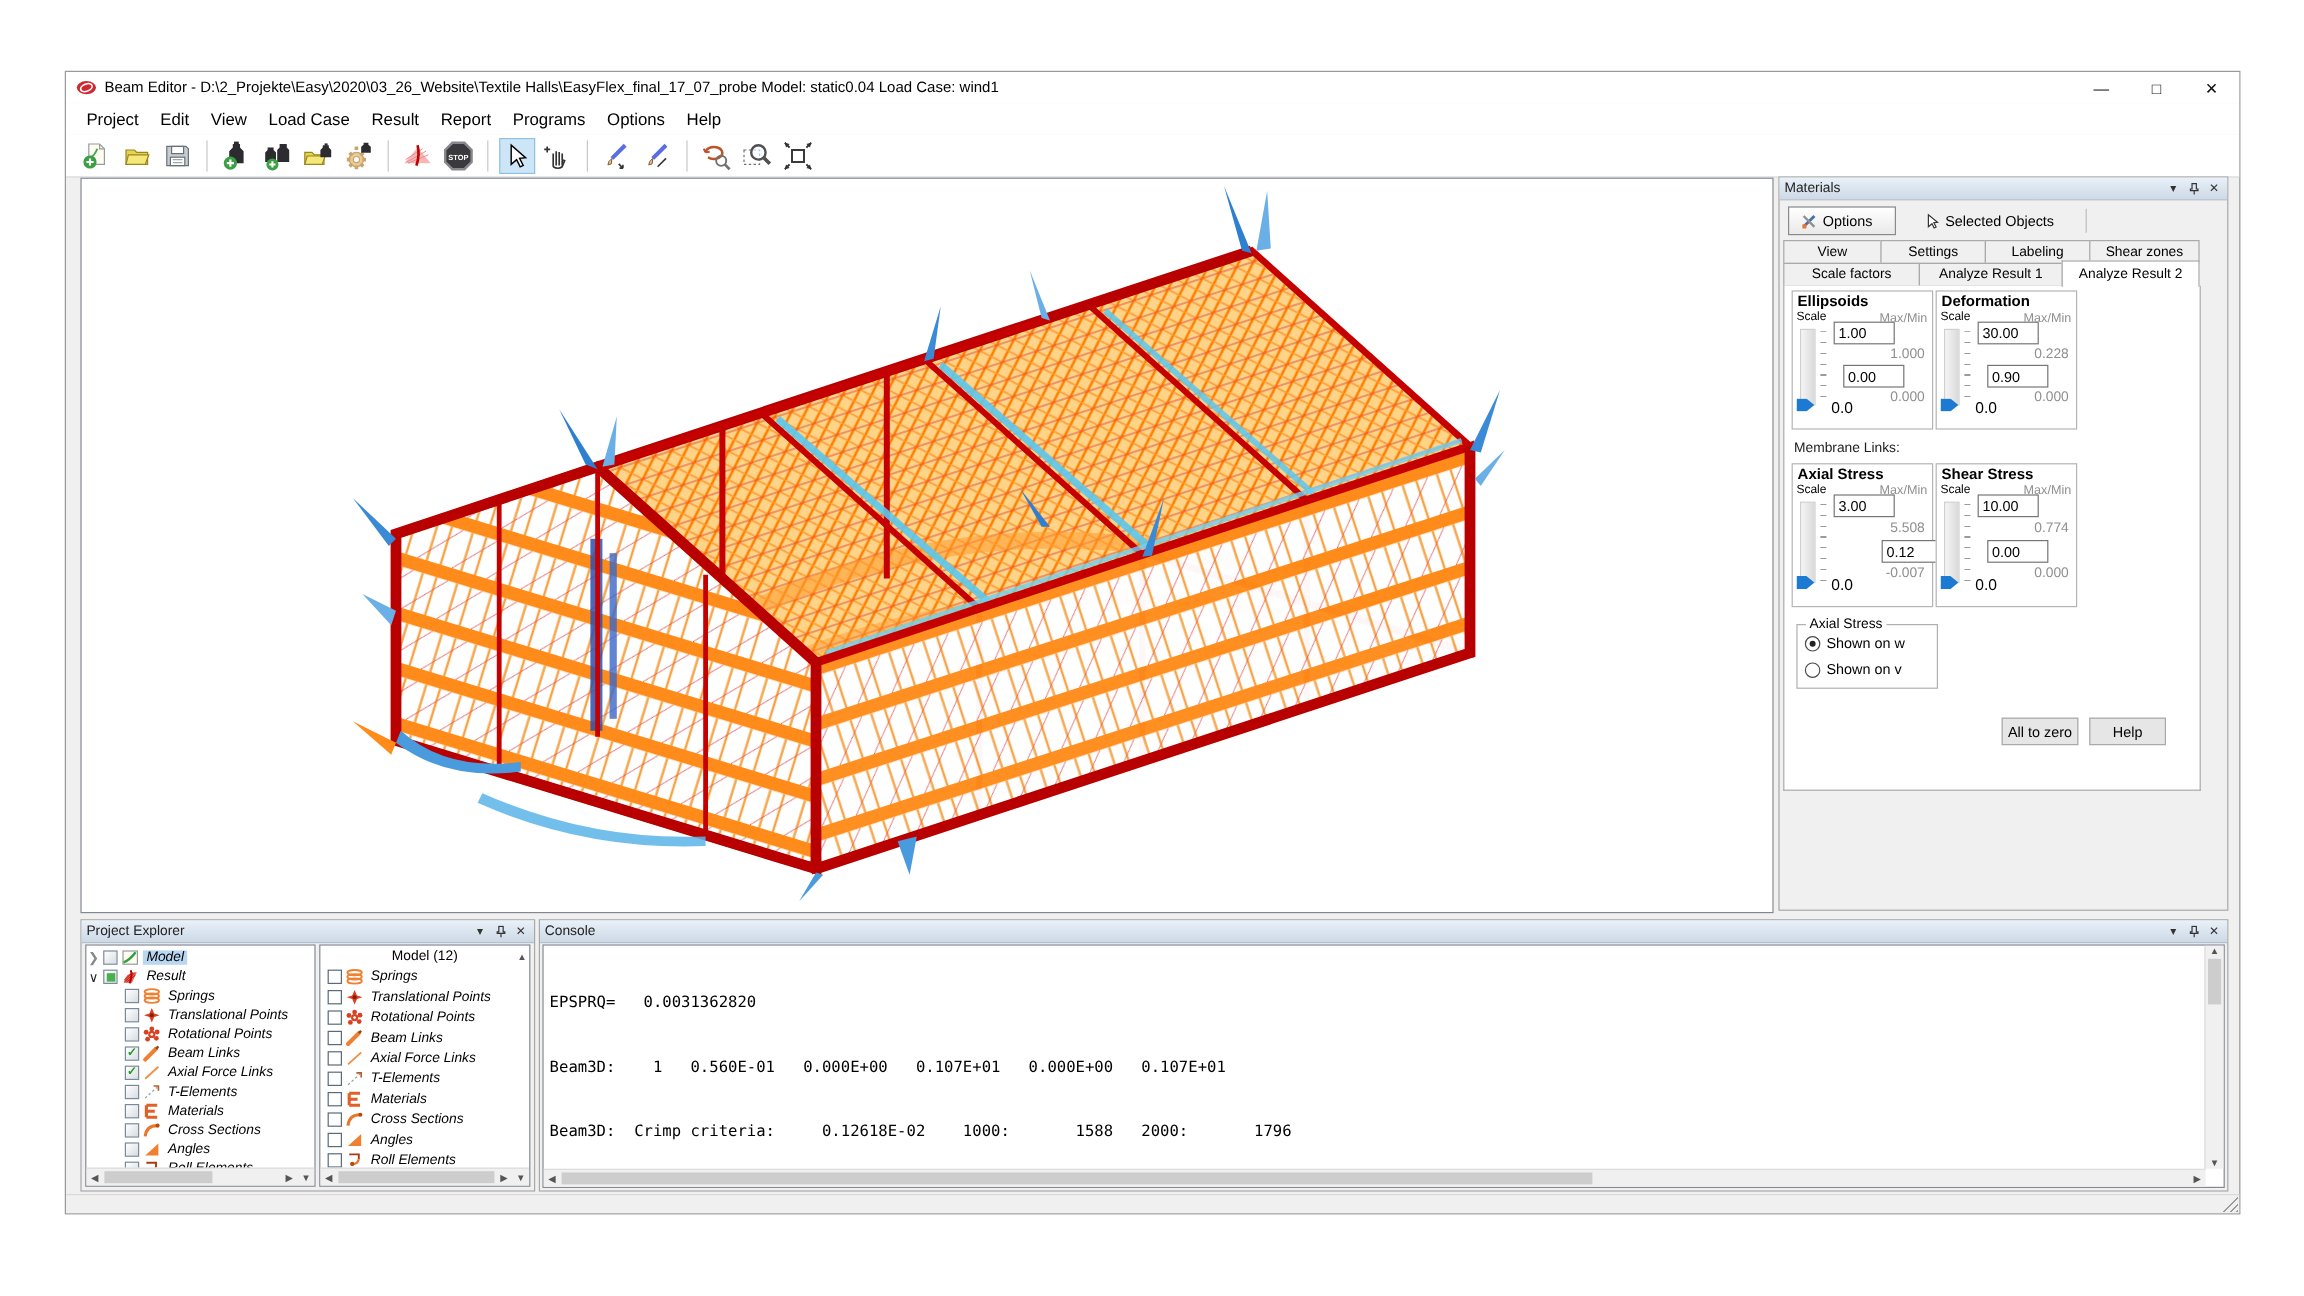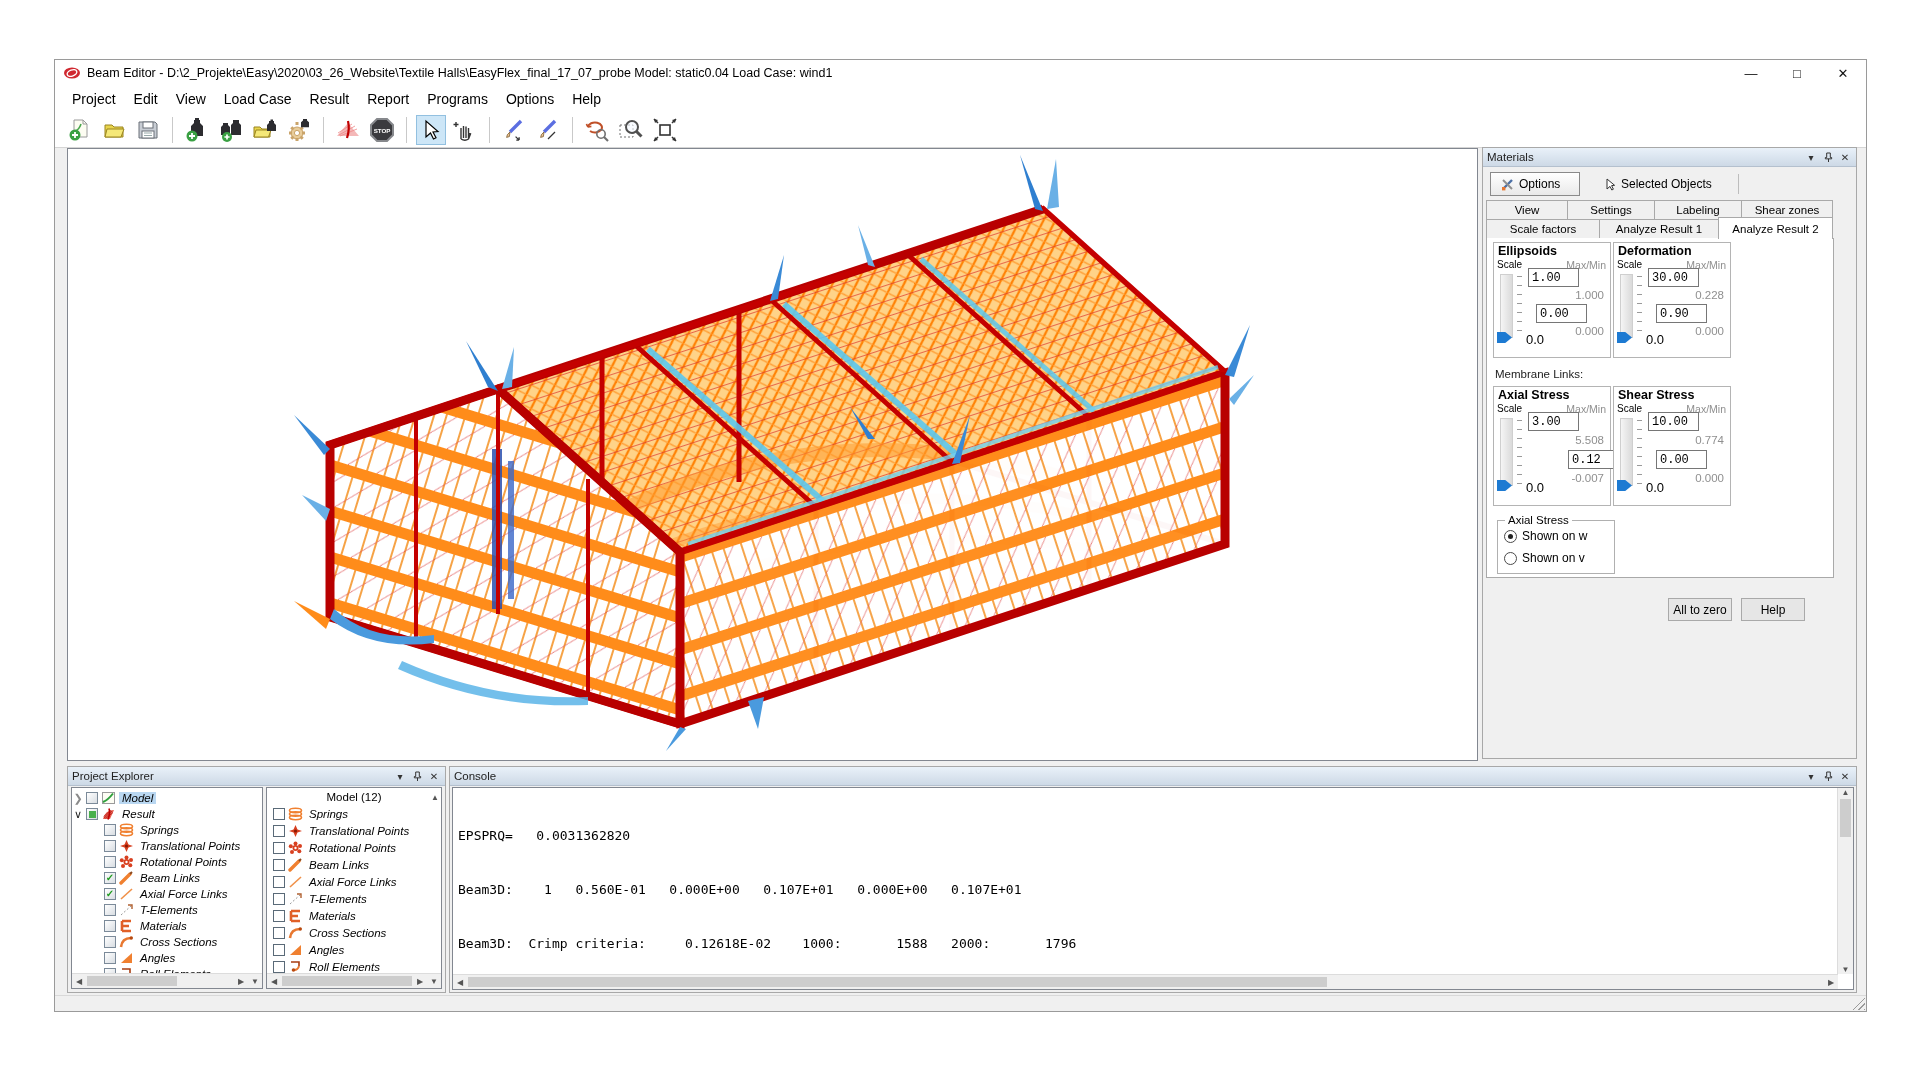"Ellipsoids" #tabpage { height: 340px -> 421px }
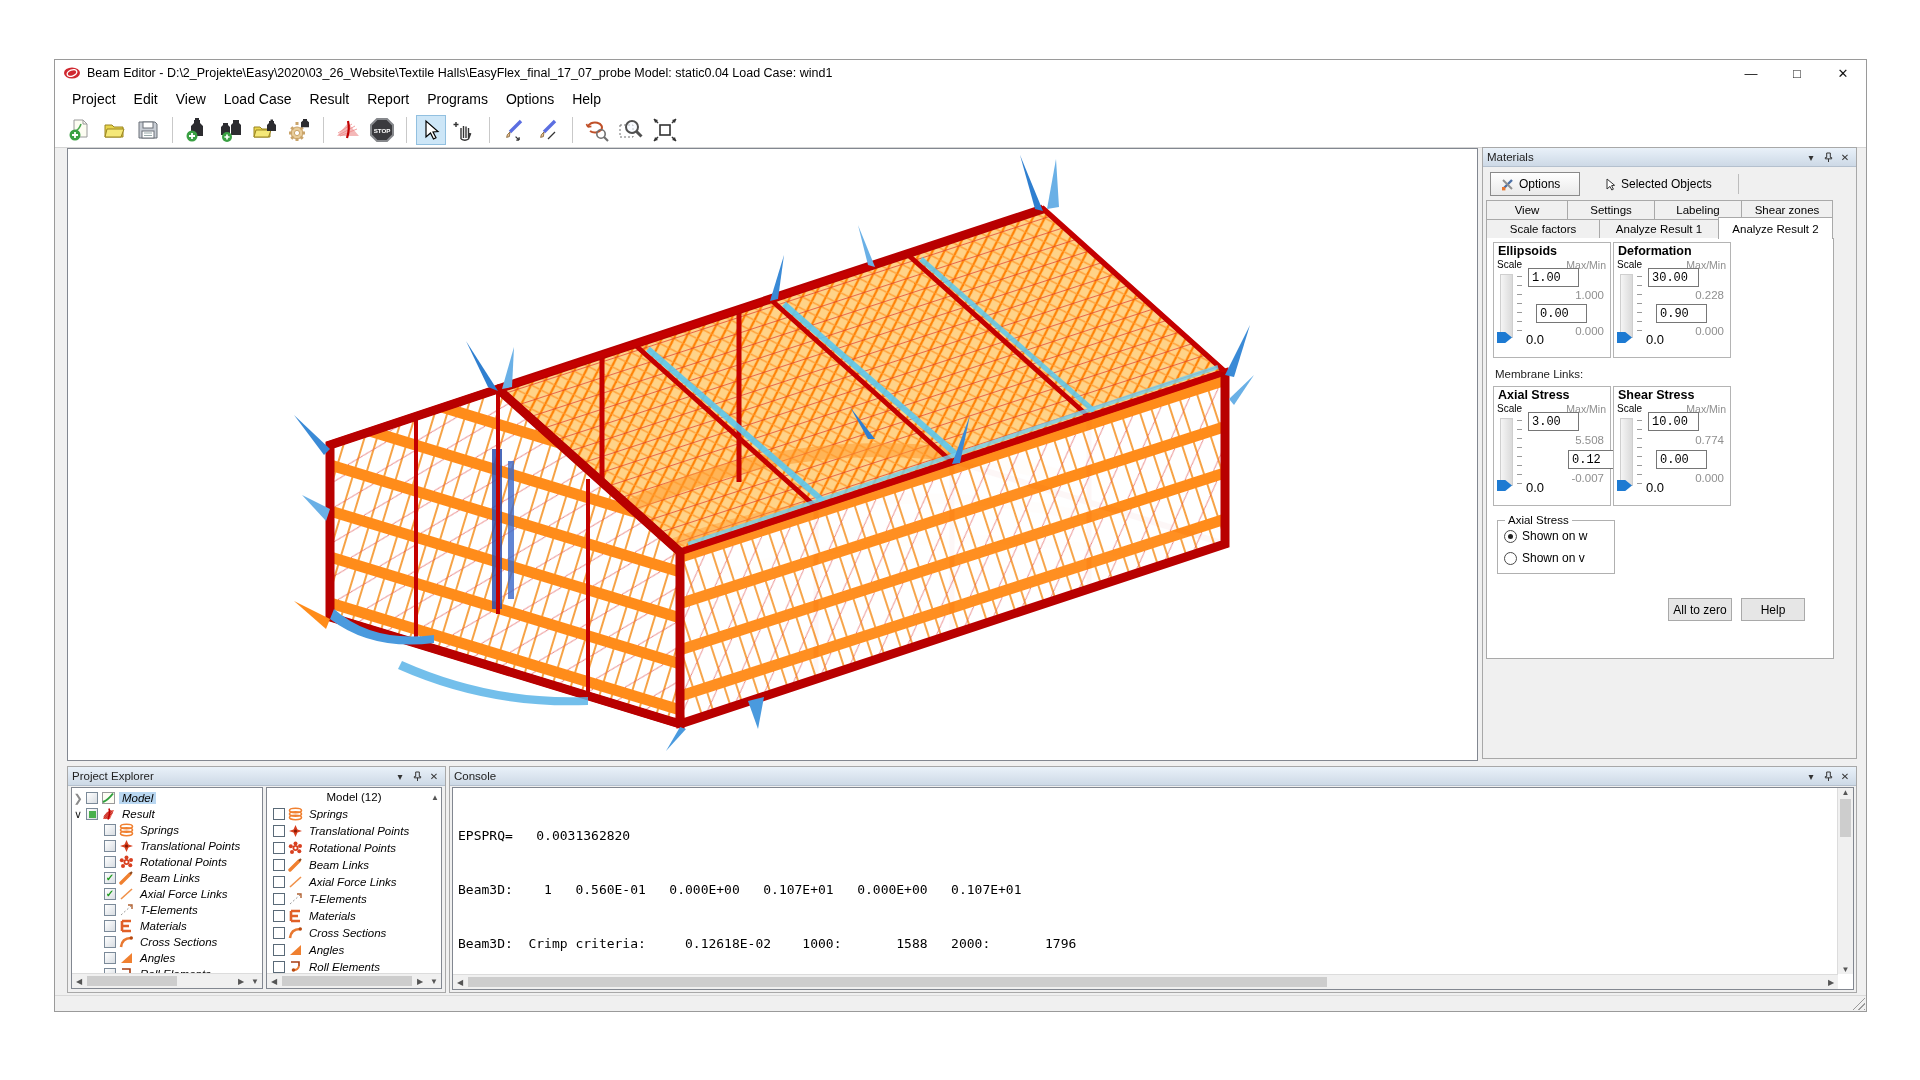"1.00" .sin { font-family: Liberation Mono, monospace -> Liberation Sans, sans-serif }
